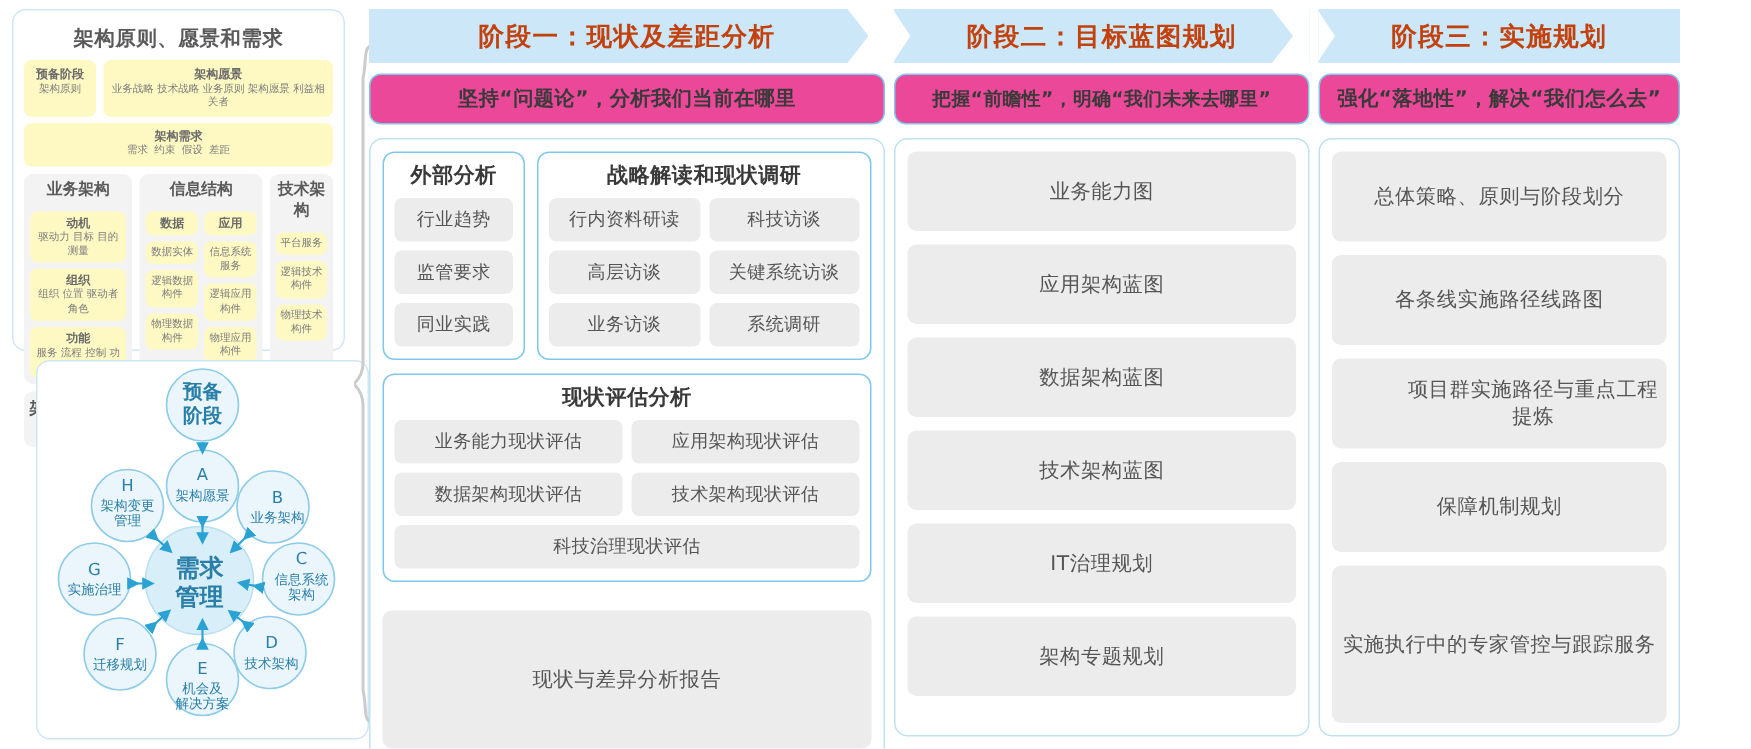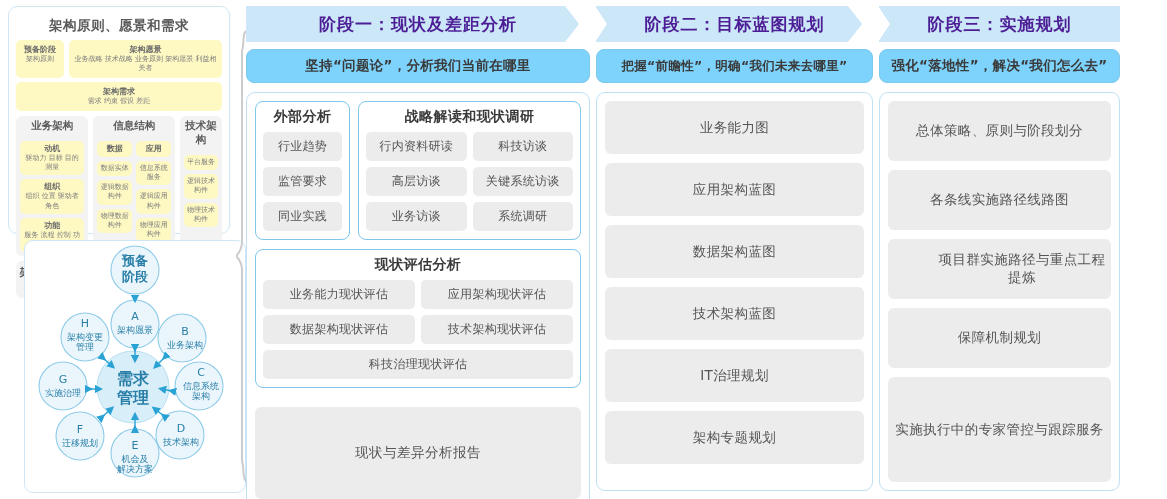"阶段一：现状及差距分析" .banner-txt { color: #4c1d95 -> #c2410c }
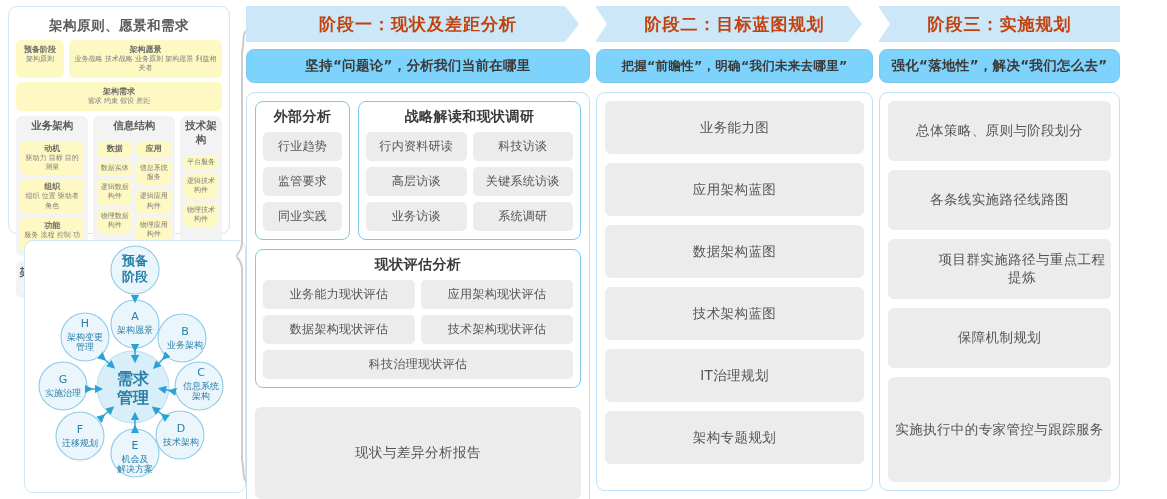"坚持“问题论”，分析我们当前在哪里" .subtitle { background: #7dd3fc -> #ec4899 }
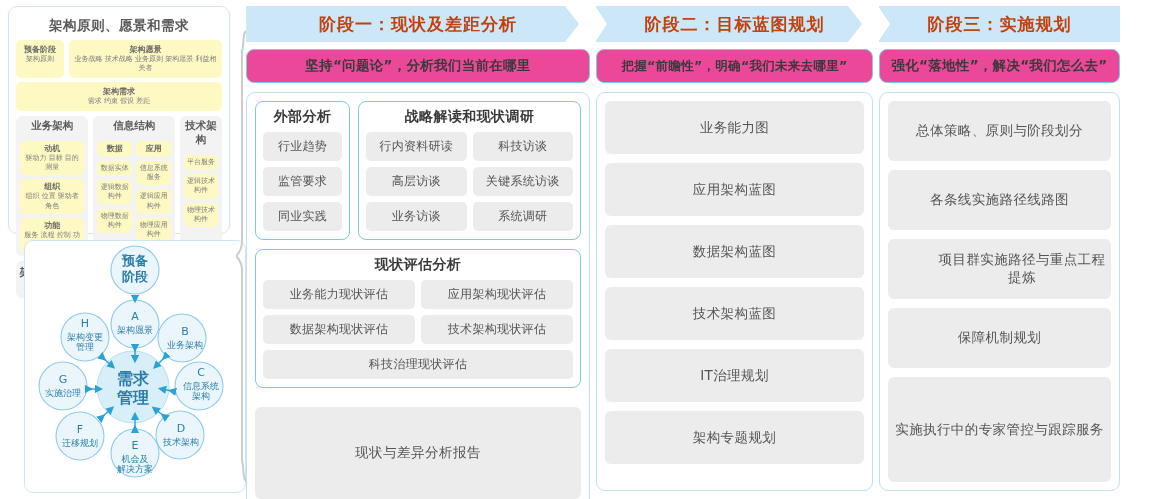"架构需求" .blk-req { font-family: none -> Liberation Mono, monospace }
